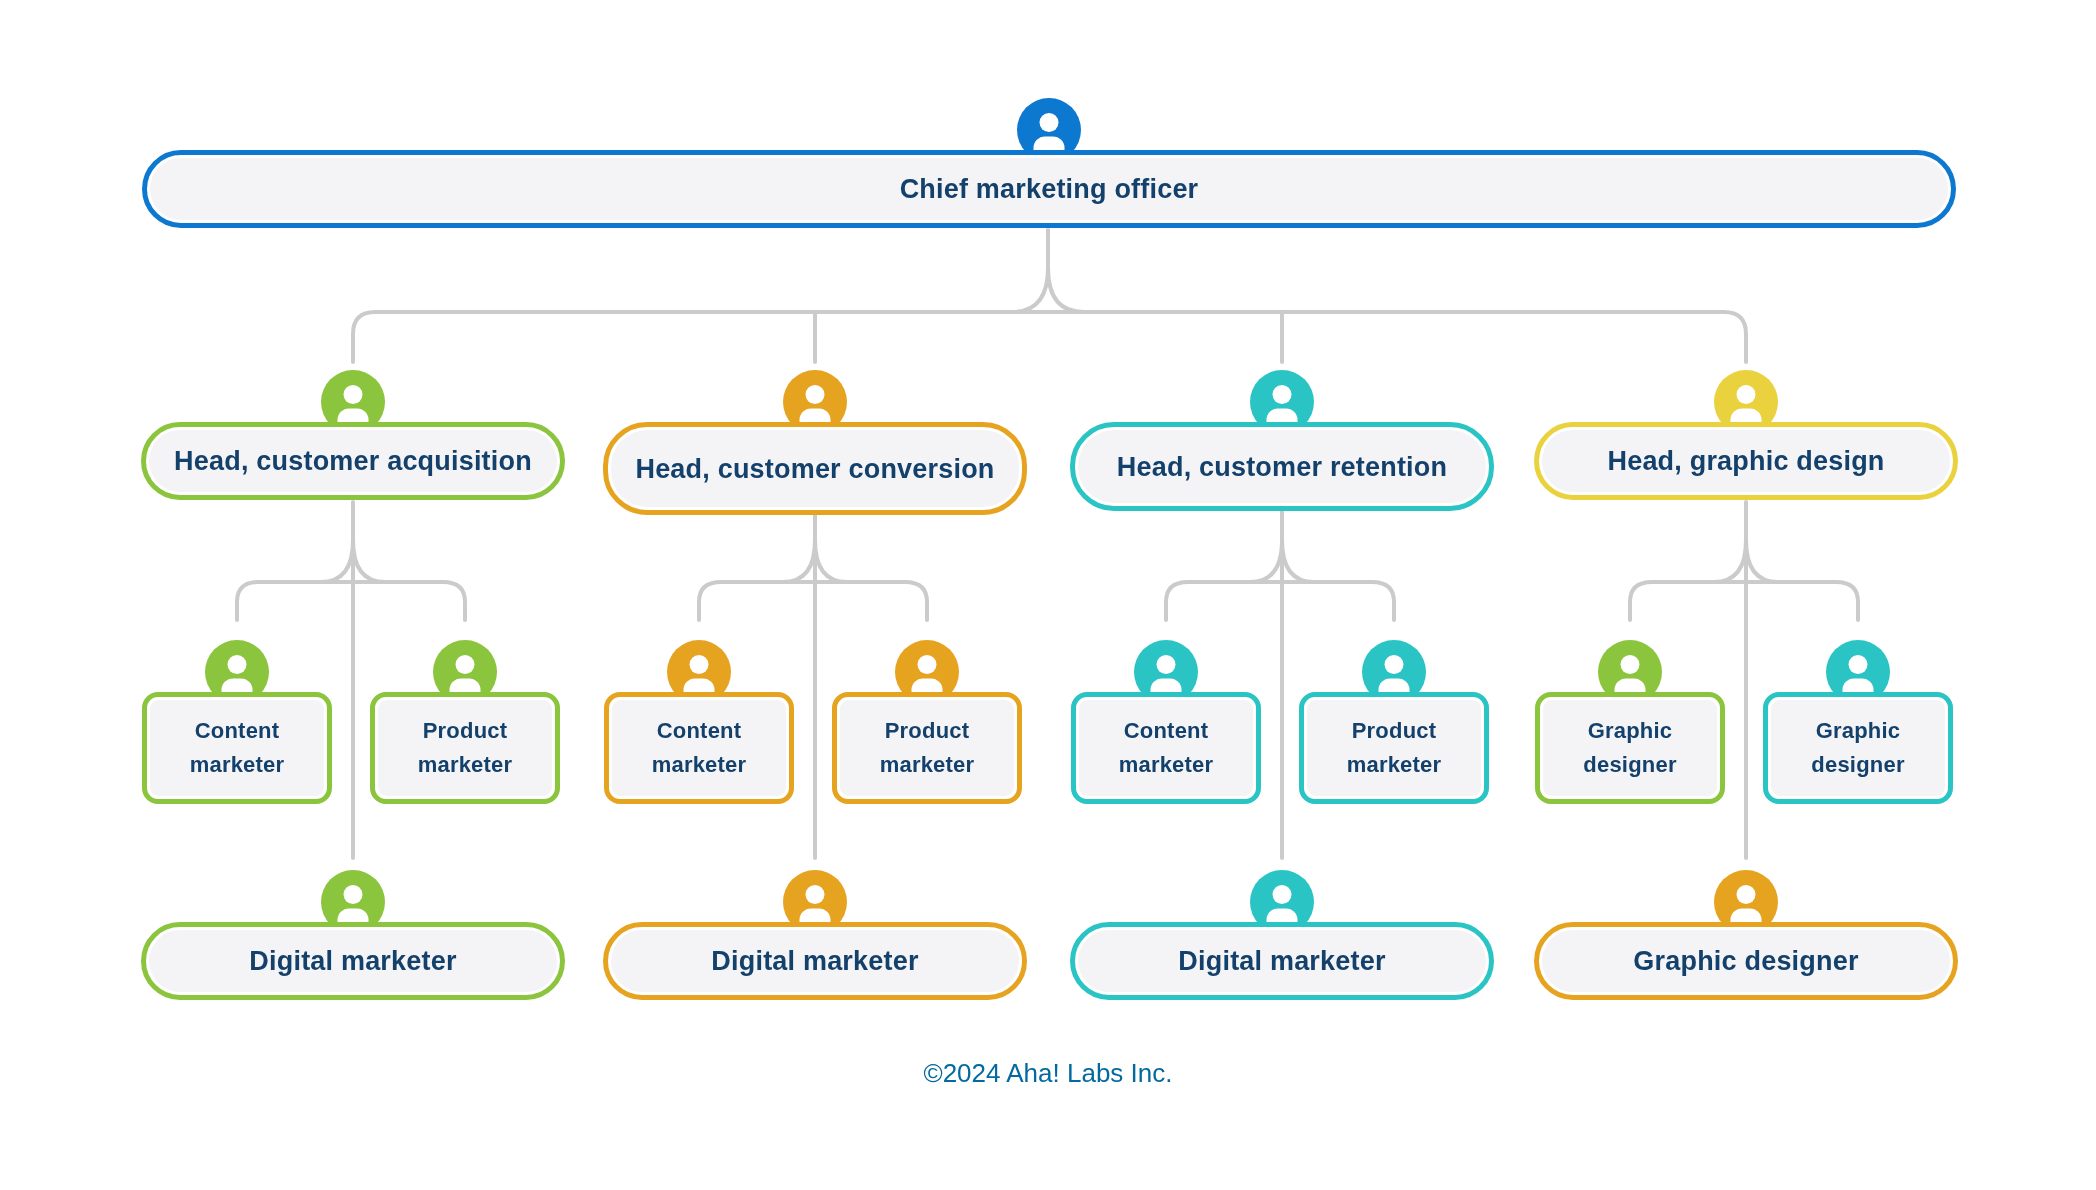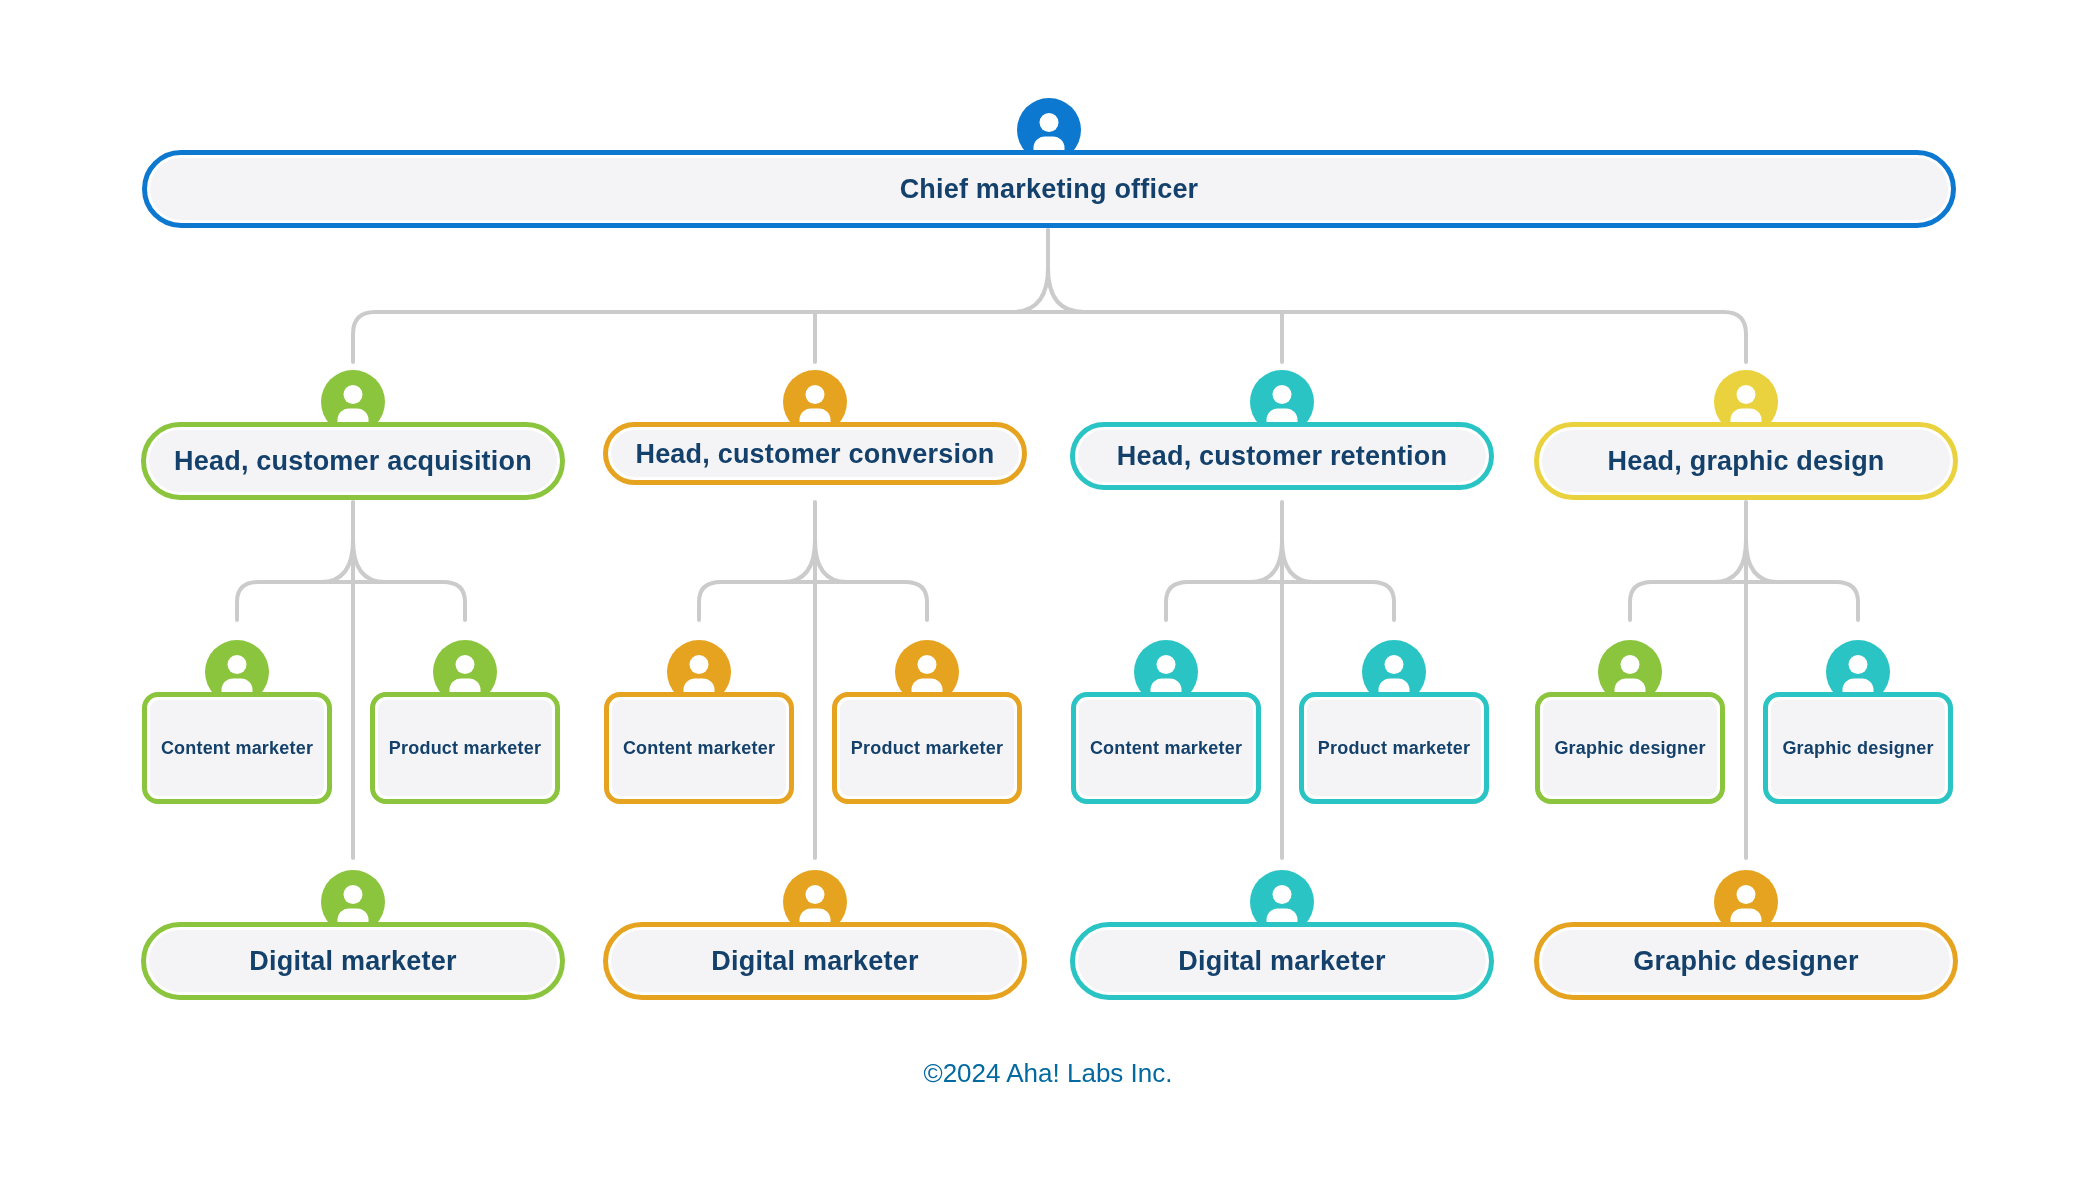"Head, customer conversion" div.node { height: 63px -> 93px }
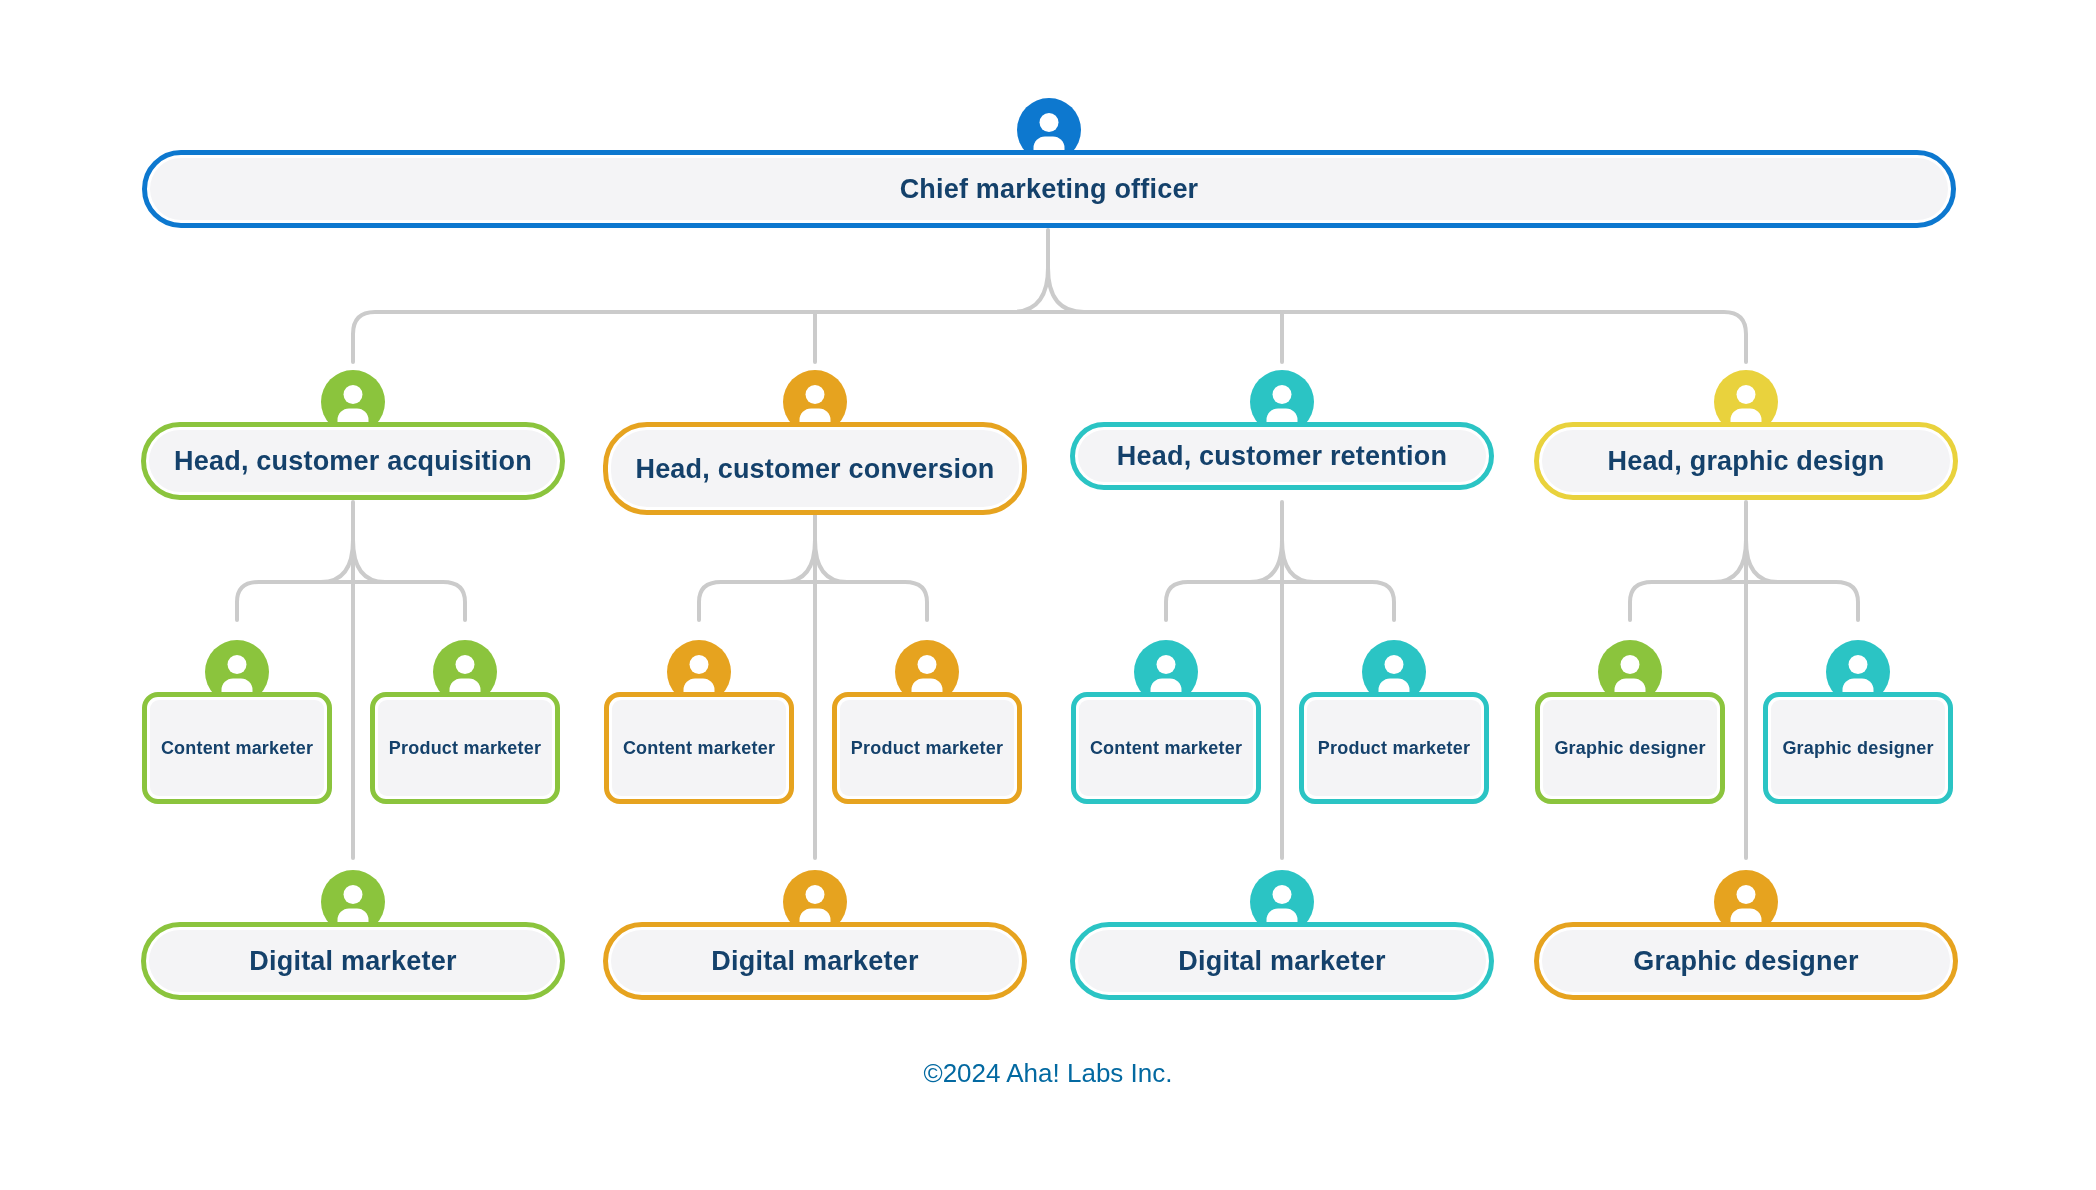"Head, customer retention" div.node { height: 68px -> 89px }
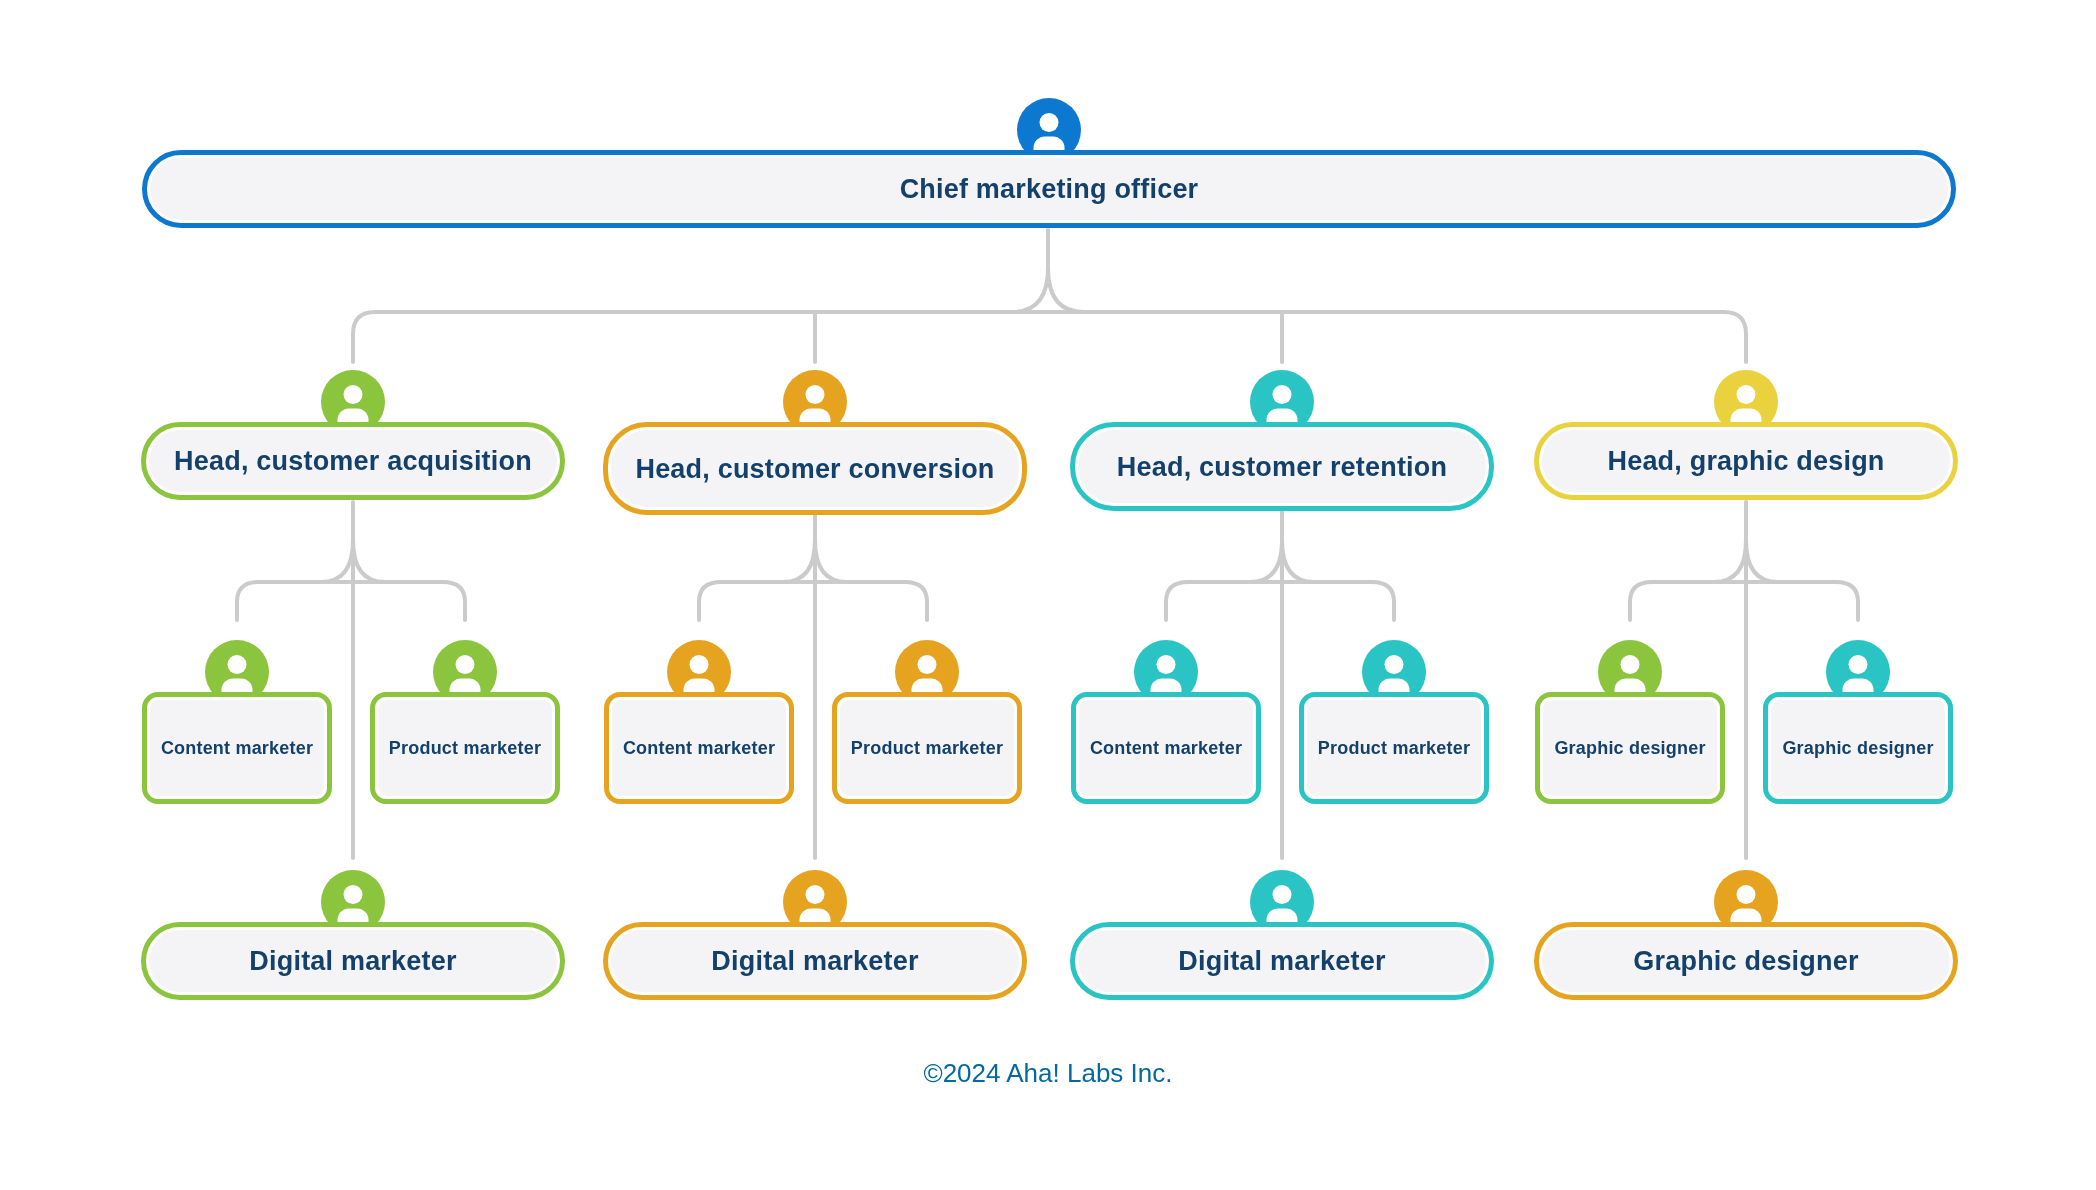"Content marketer" .node.child .label { font-size: 18px -> 22px }
